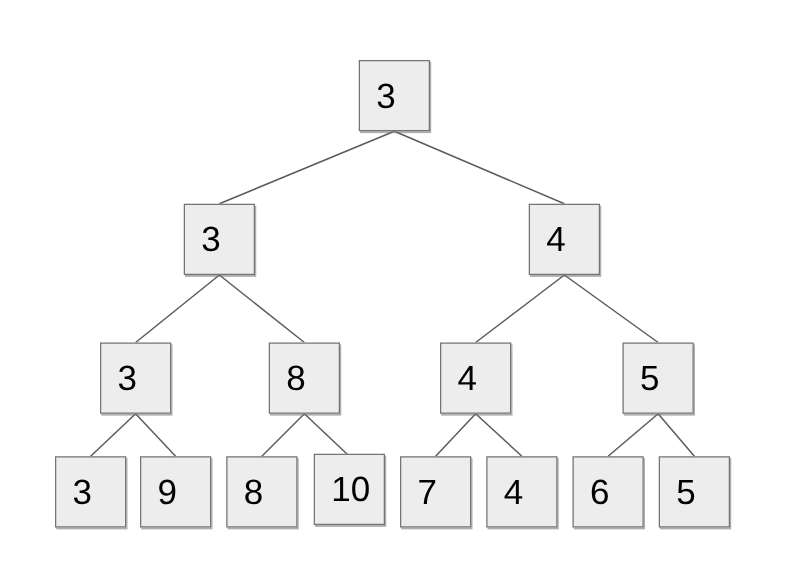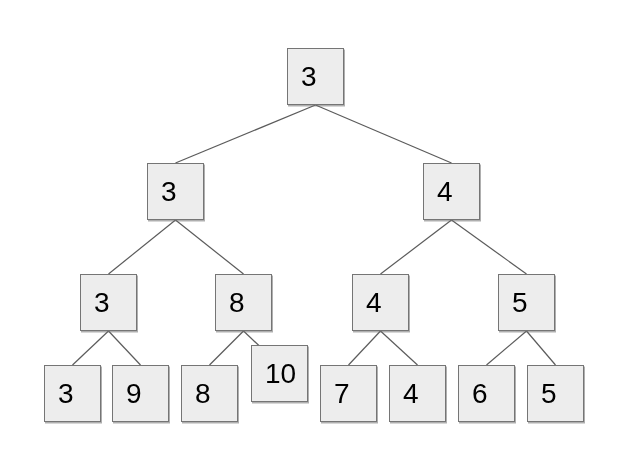"10" div.node { top: 345px -> 363px }
